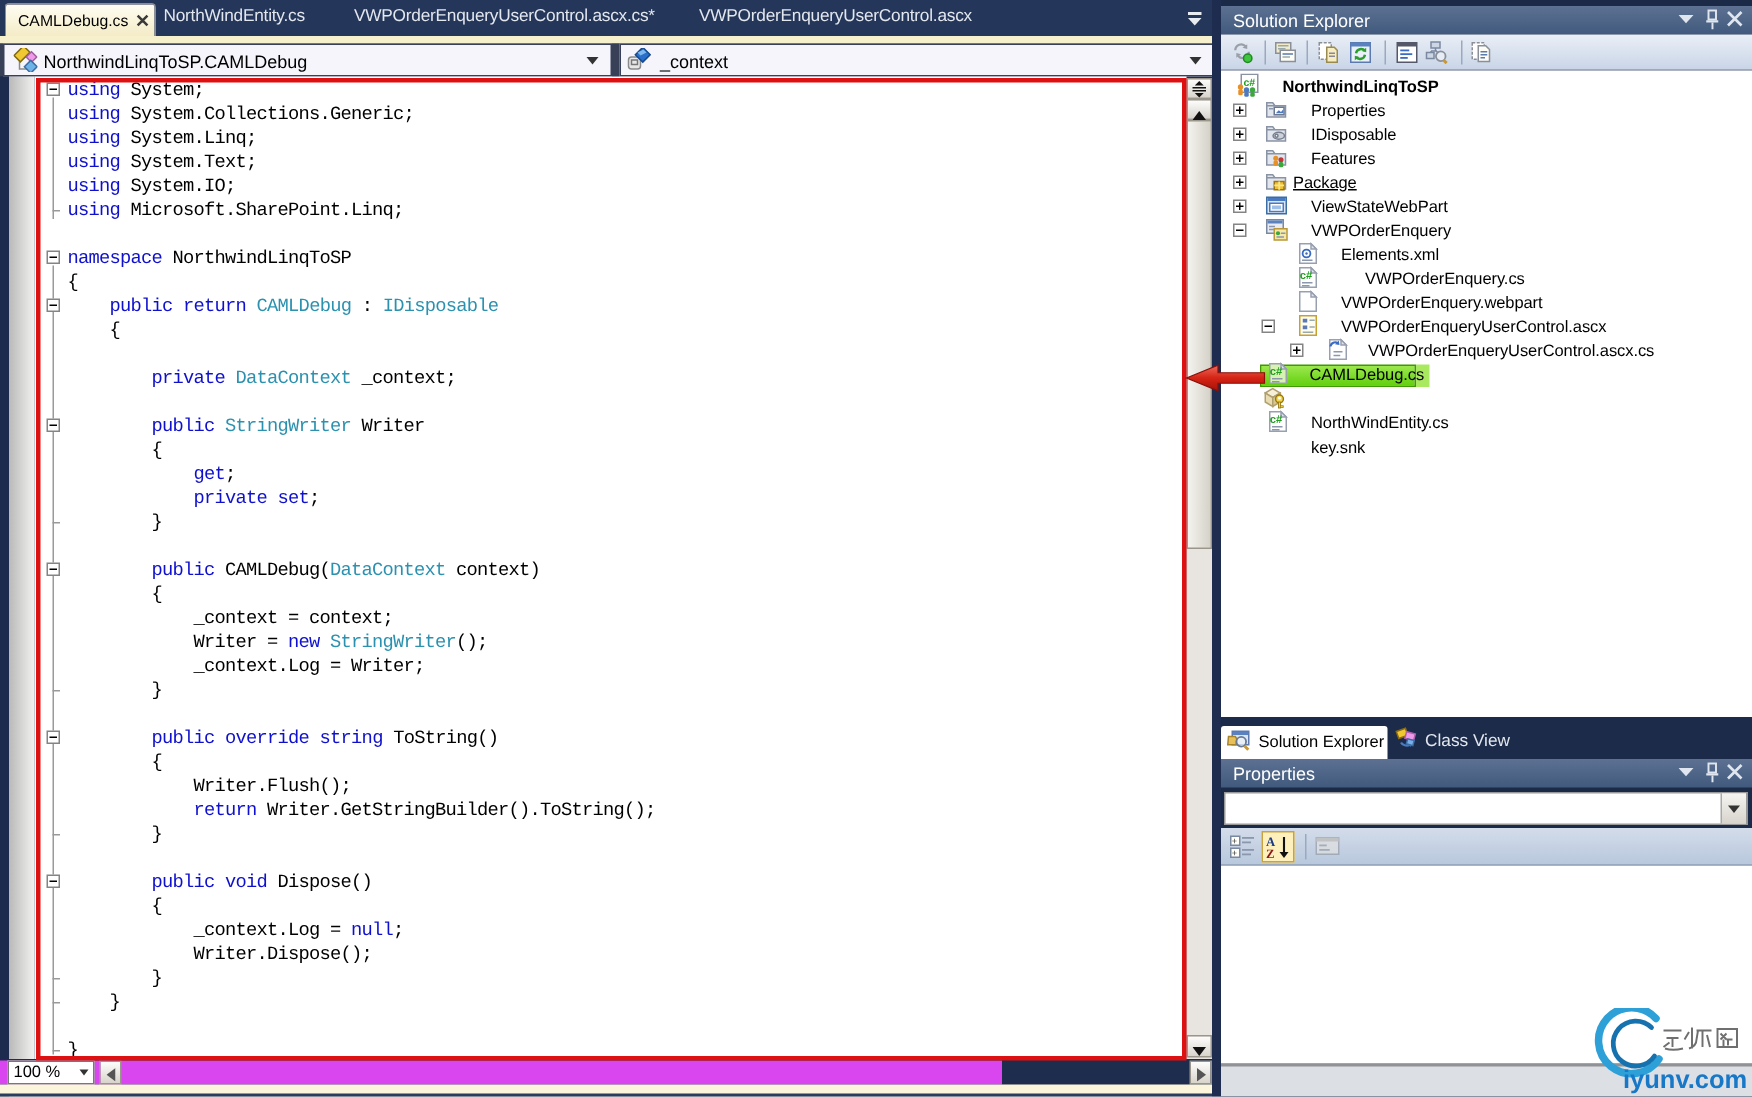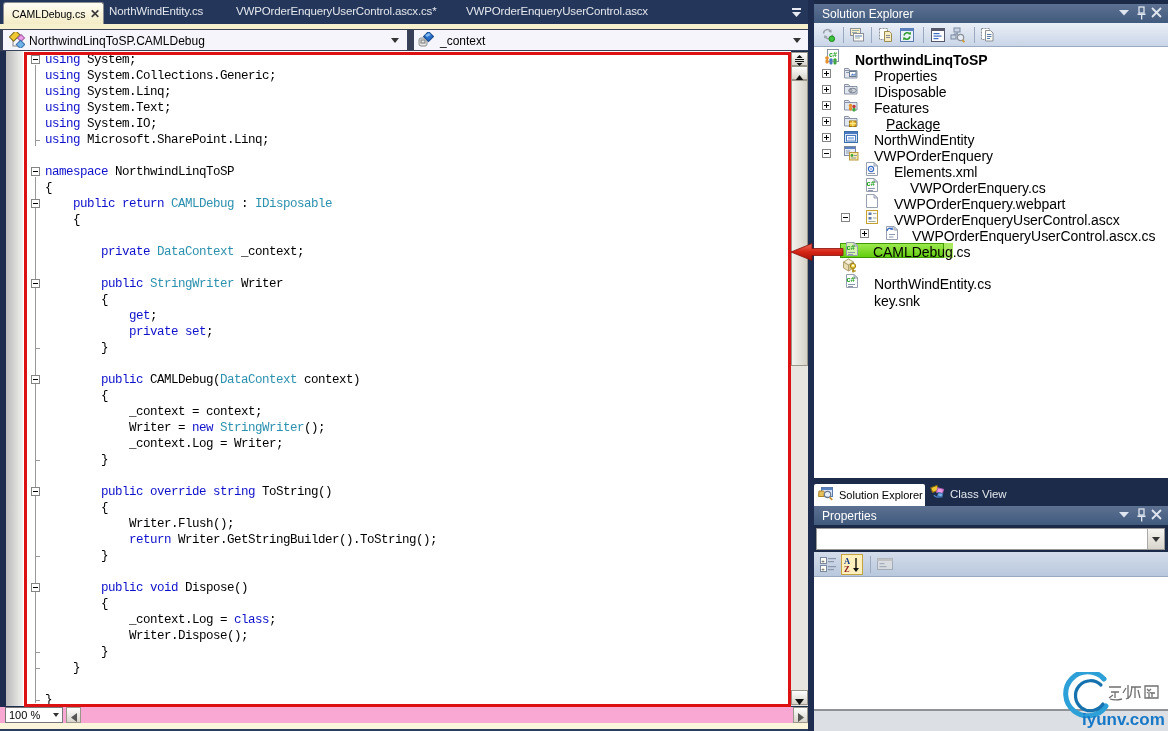"NorthwindLinqToSP" .trow { font-size: 14px -> 11px }
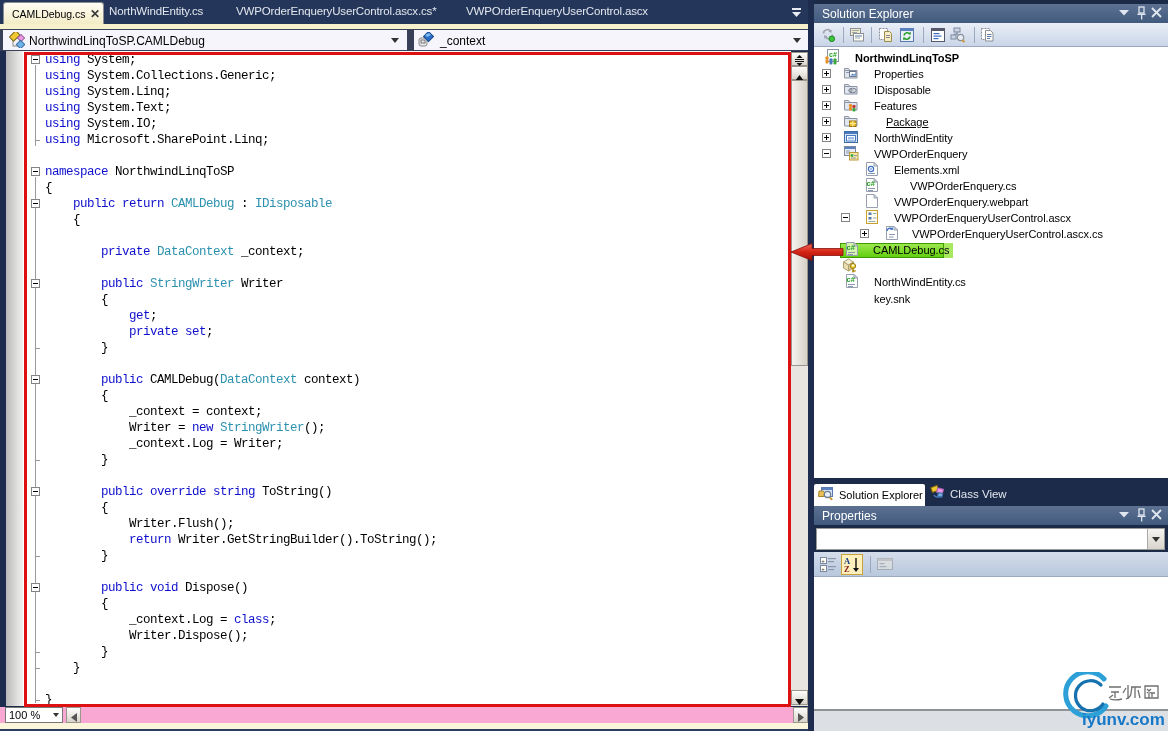"Package" div.trow { left: 62px -> 38px }
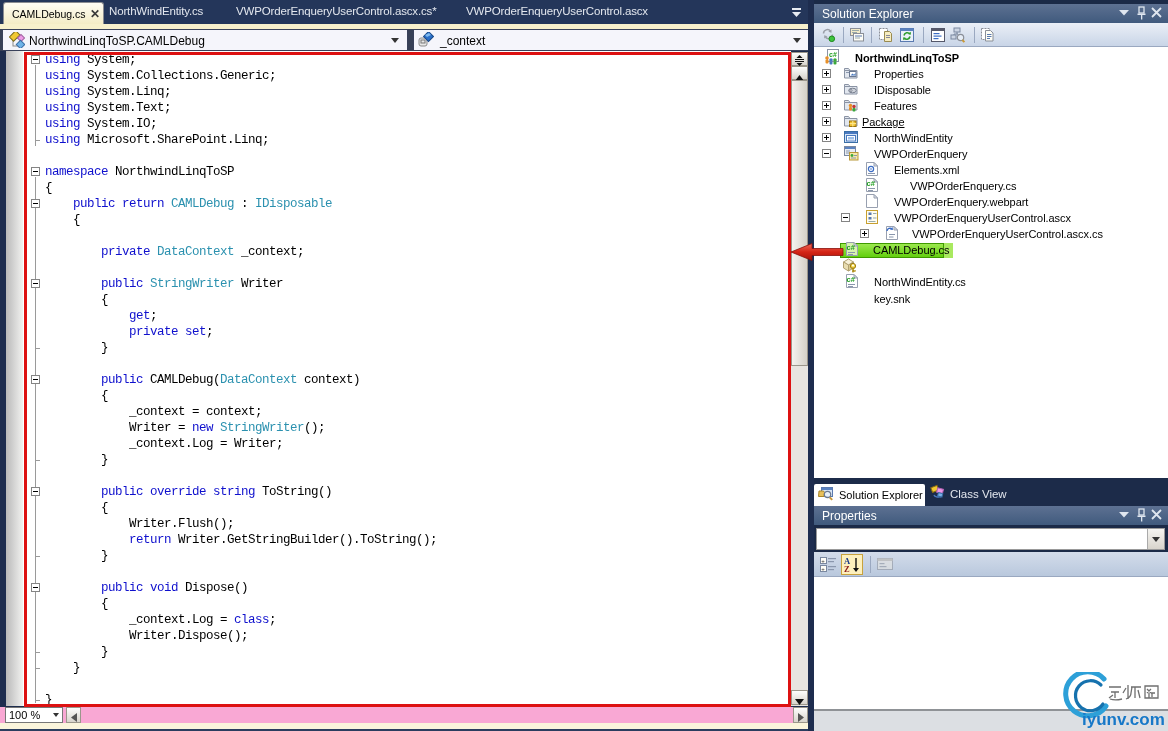"NorthWindEntity" div.trow { text: NorthWindEntity -> ViewStateWebPart }
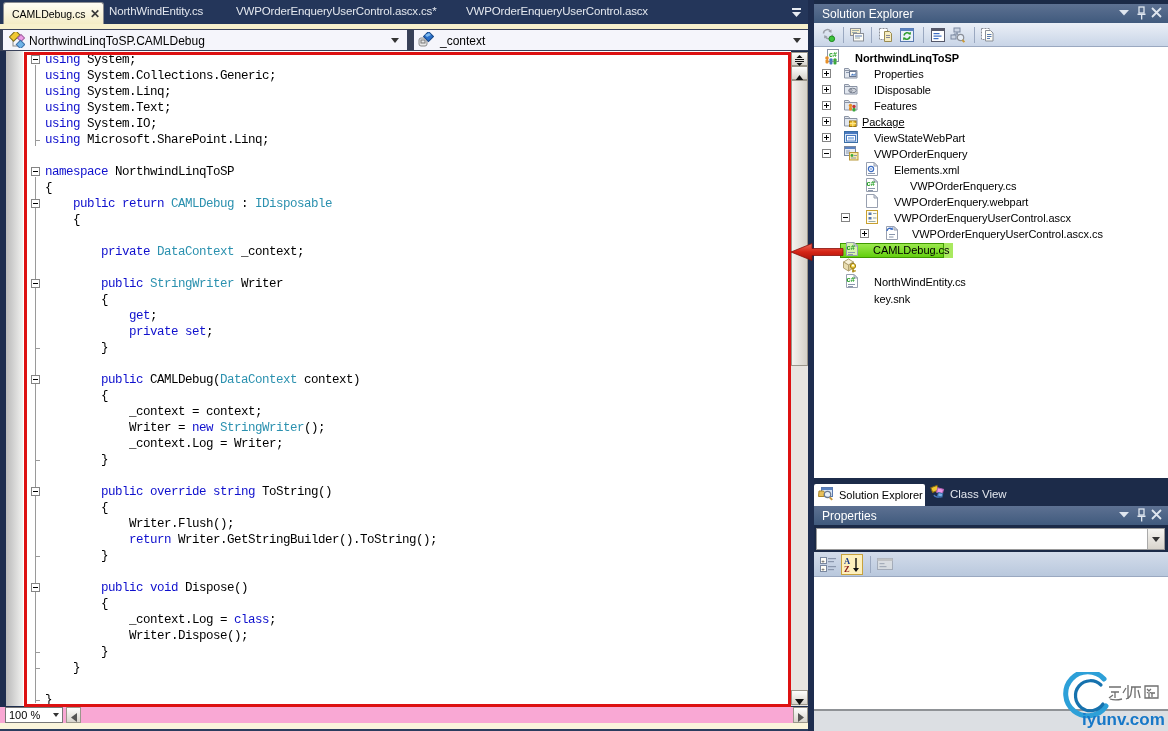"class" span.k { text: class -> null }
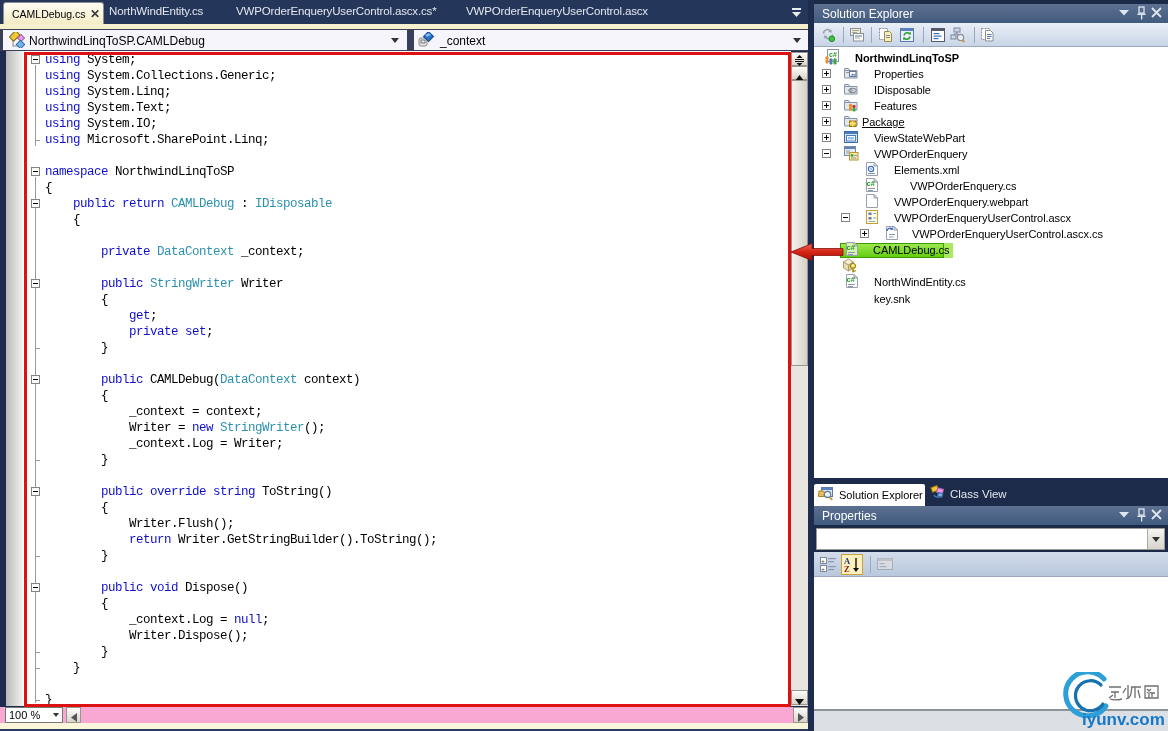"100 %" #hscrollrow { background: #f9a8d4 -> #d946ef; width: 808px -> 668px }
